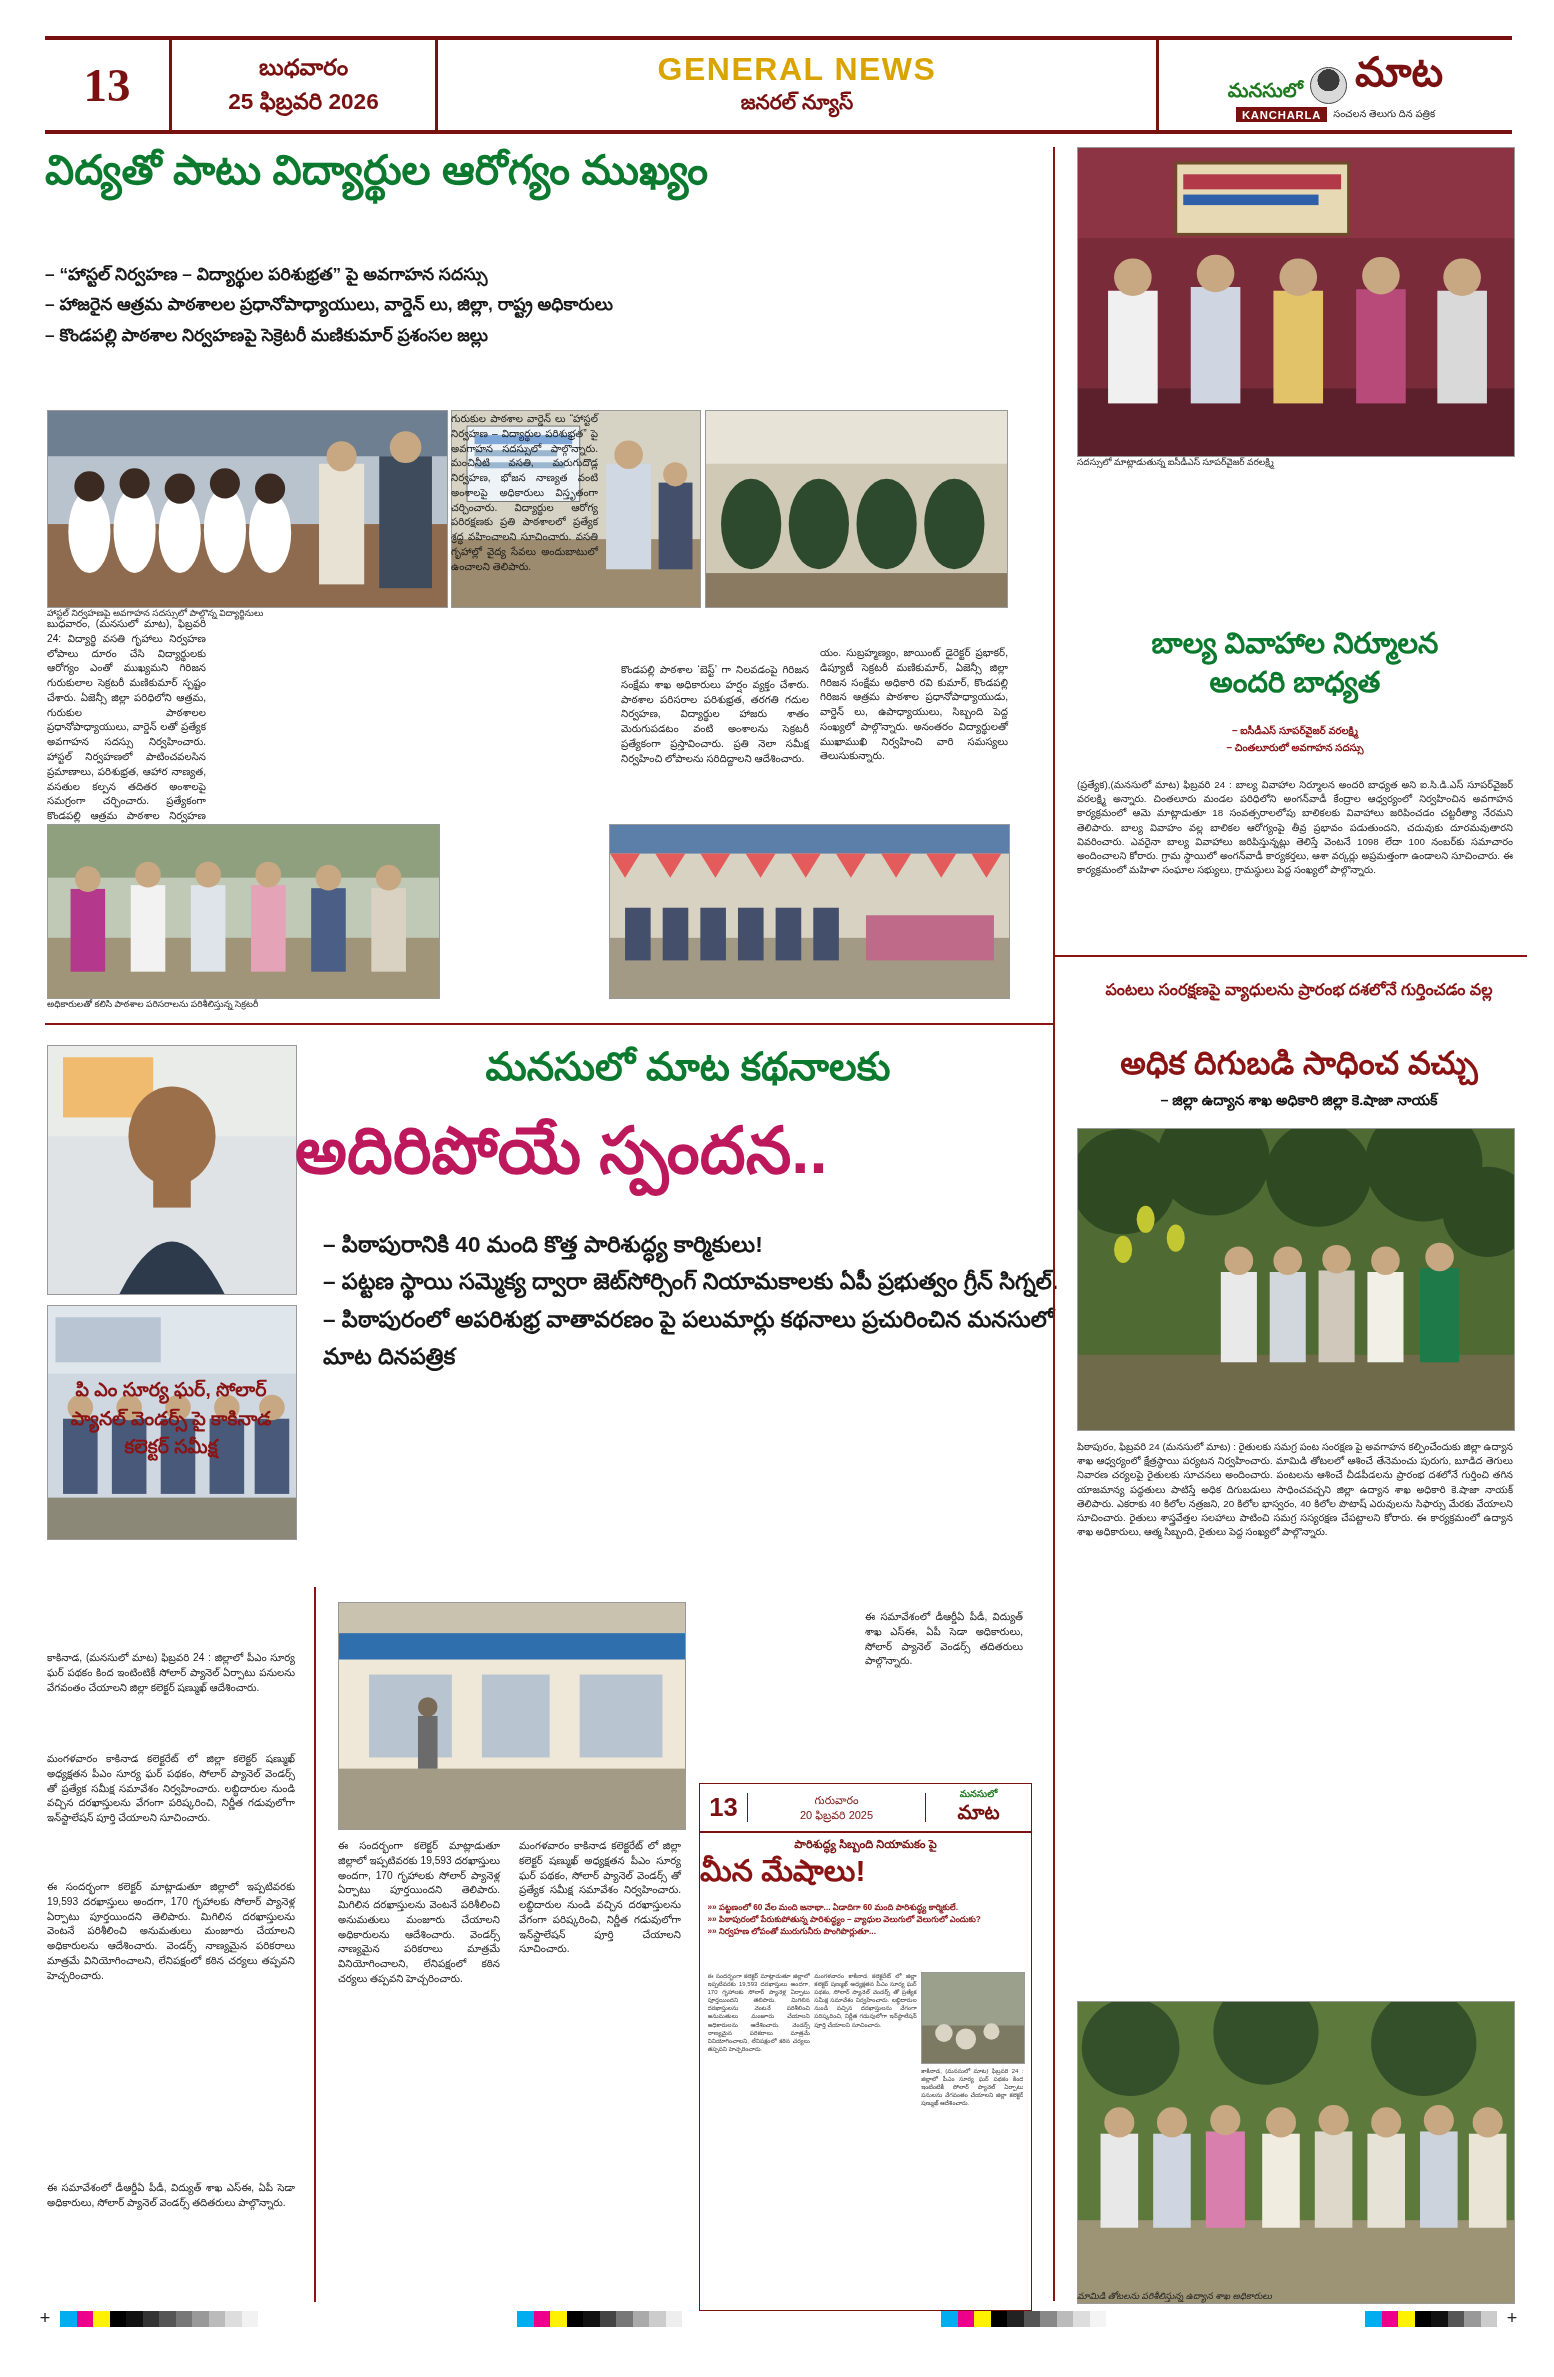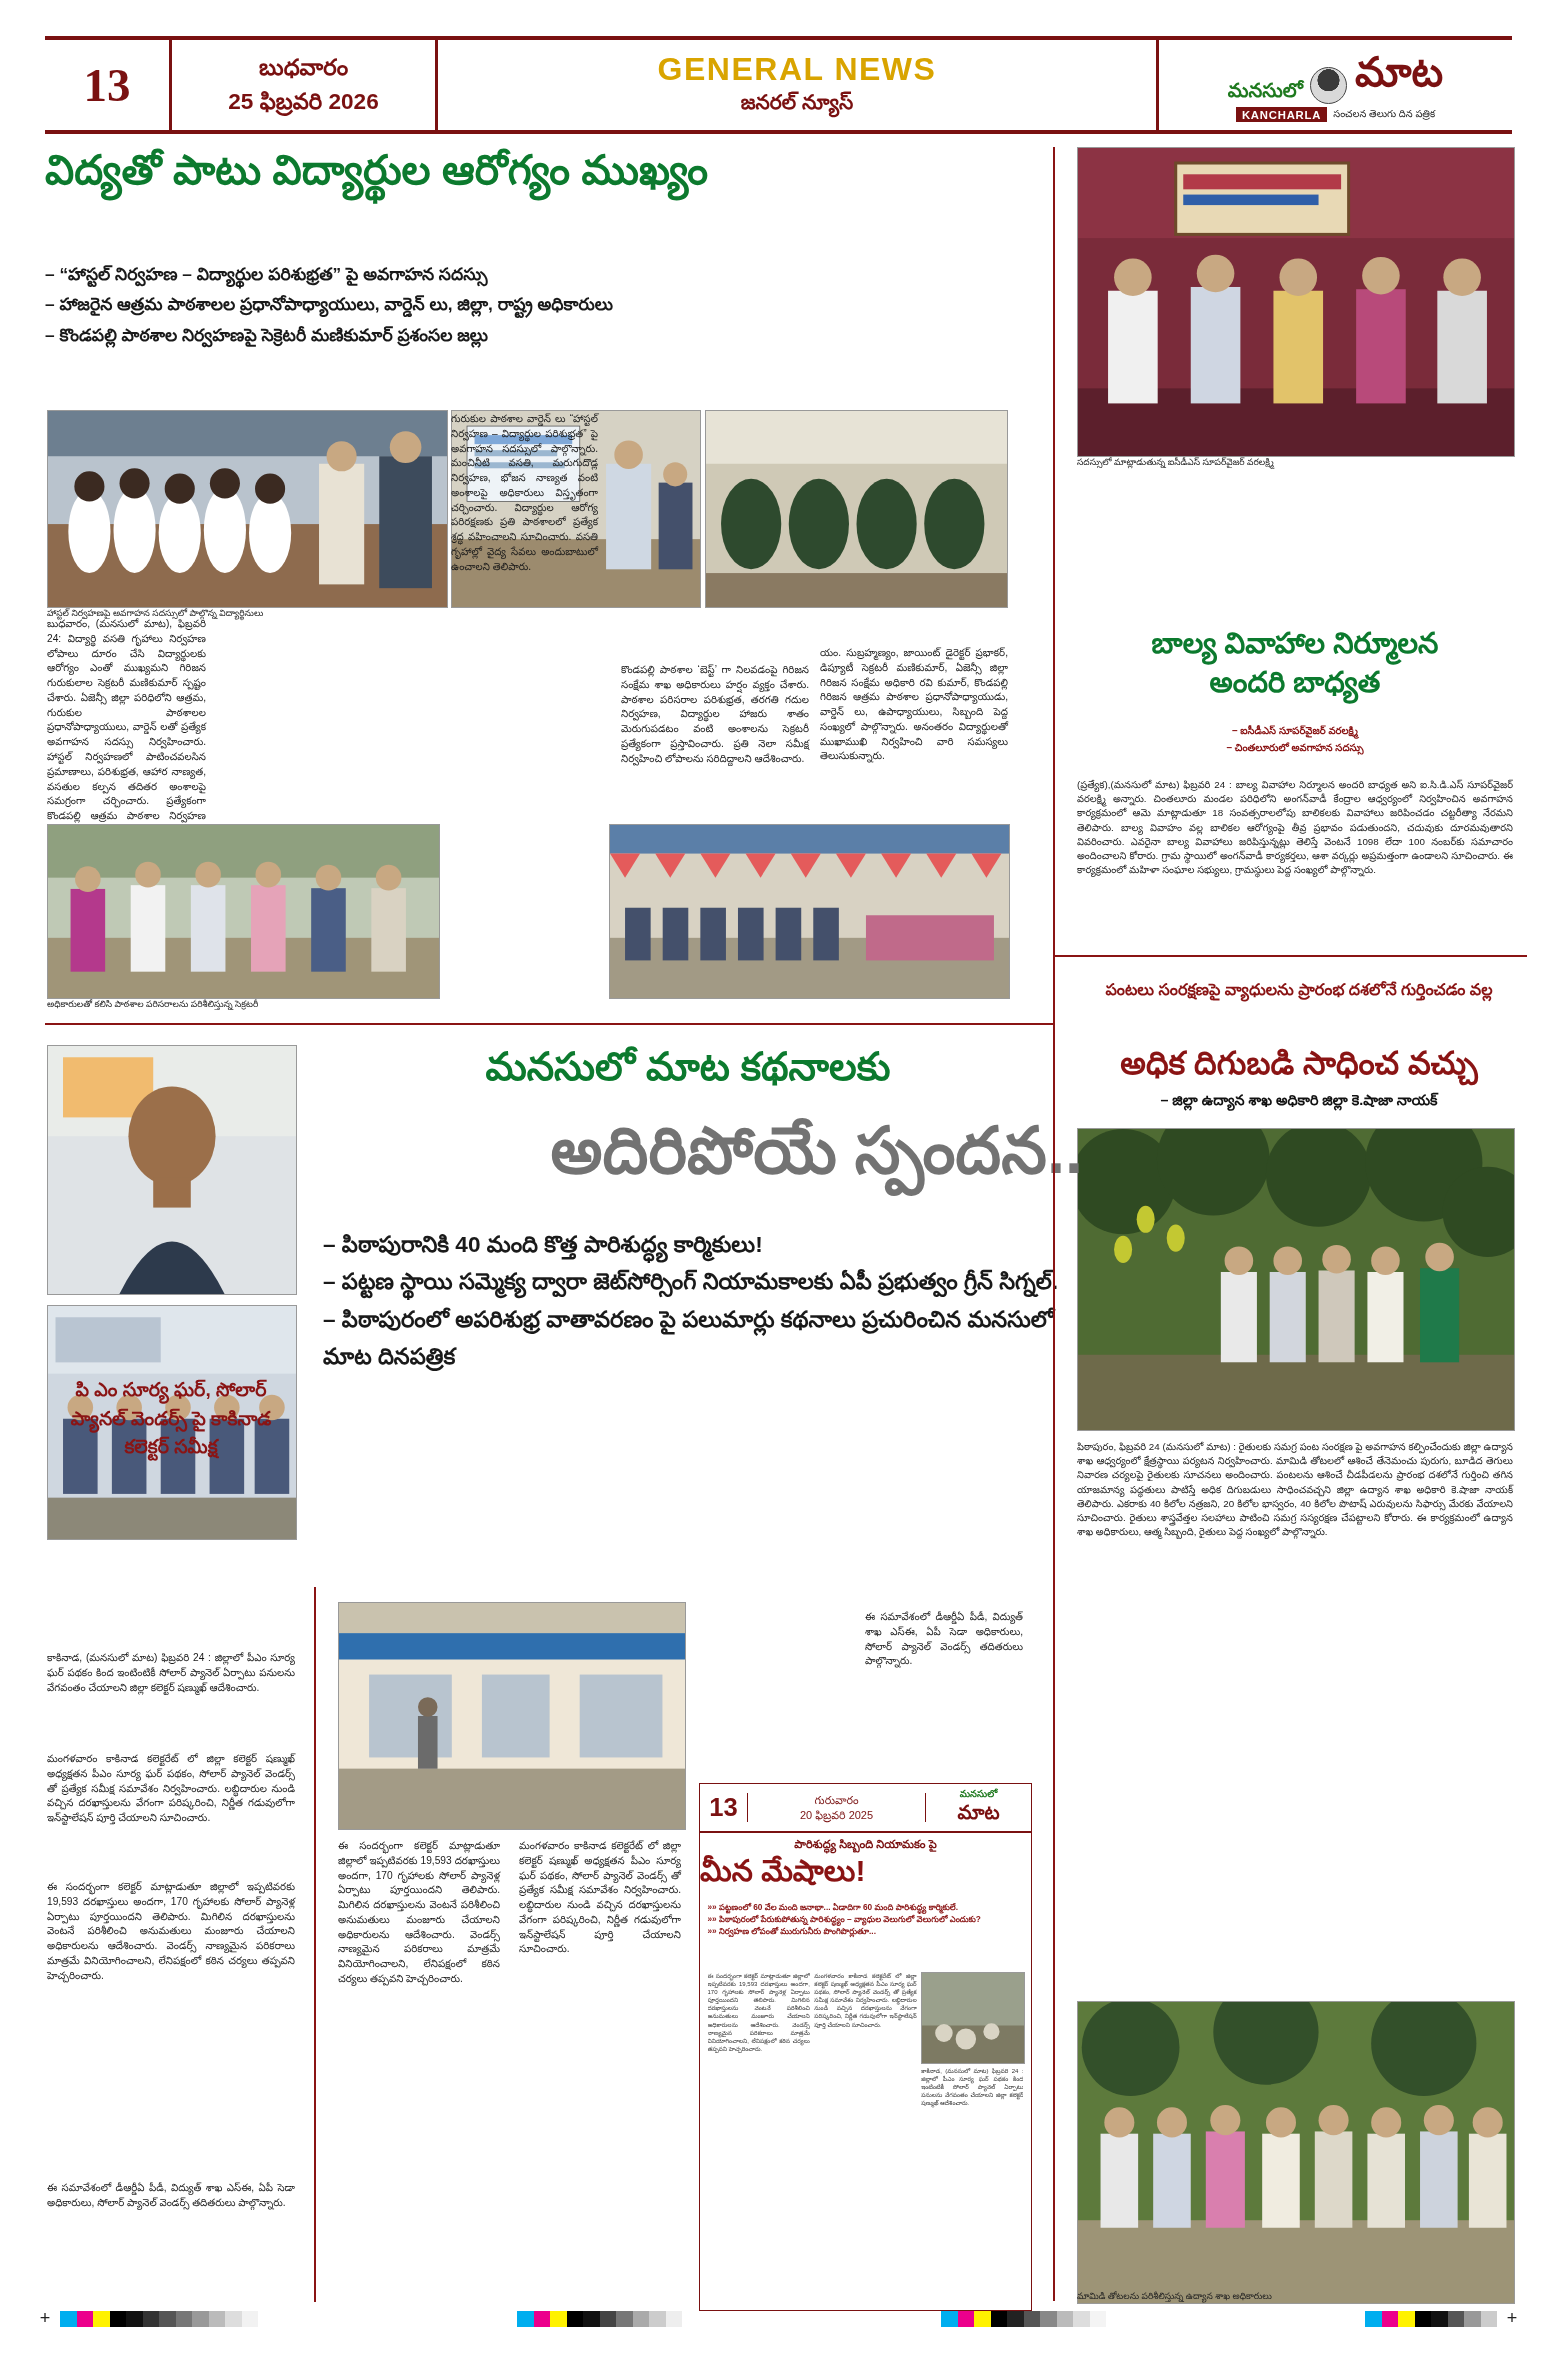"అదిరిపోయే స్పందన.." #promo-line2 { color: #737373 -> #be185d; left: 308px -> 295px; text-align: right -> left }
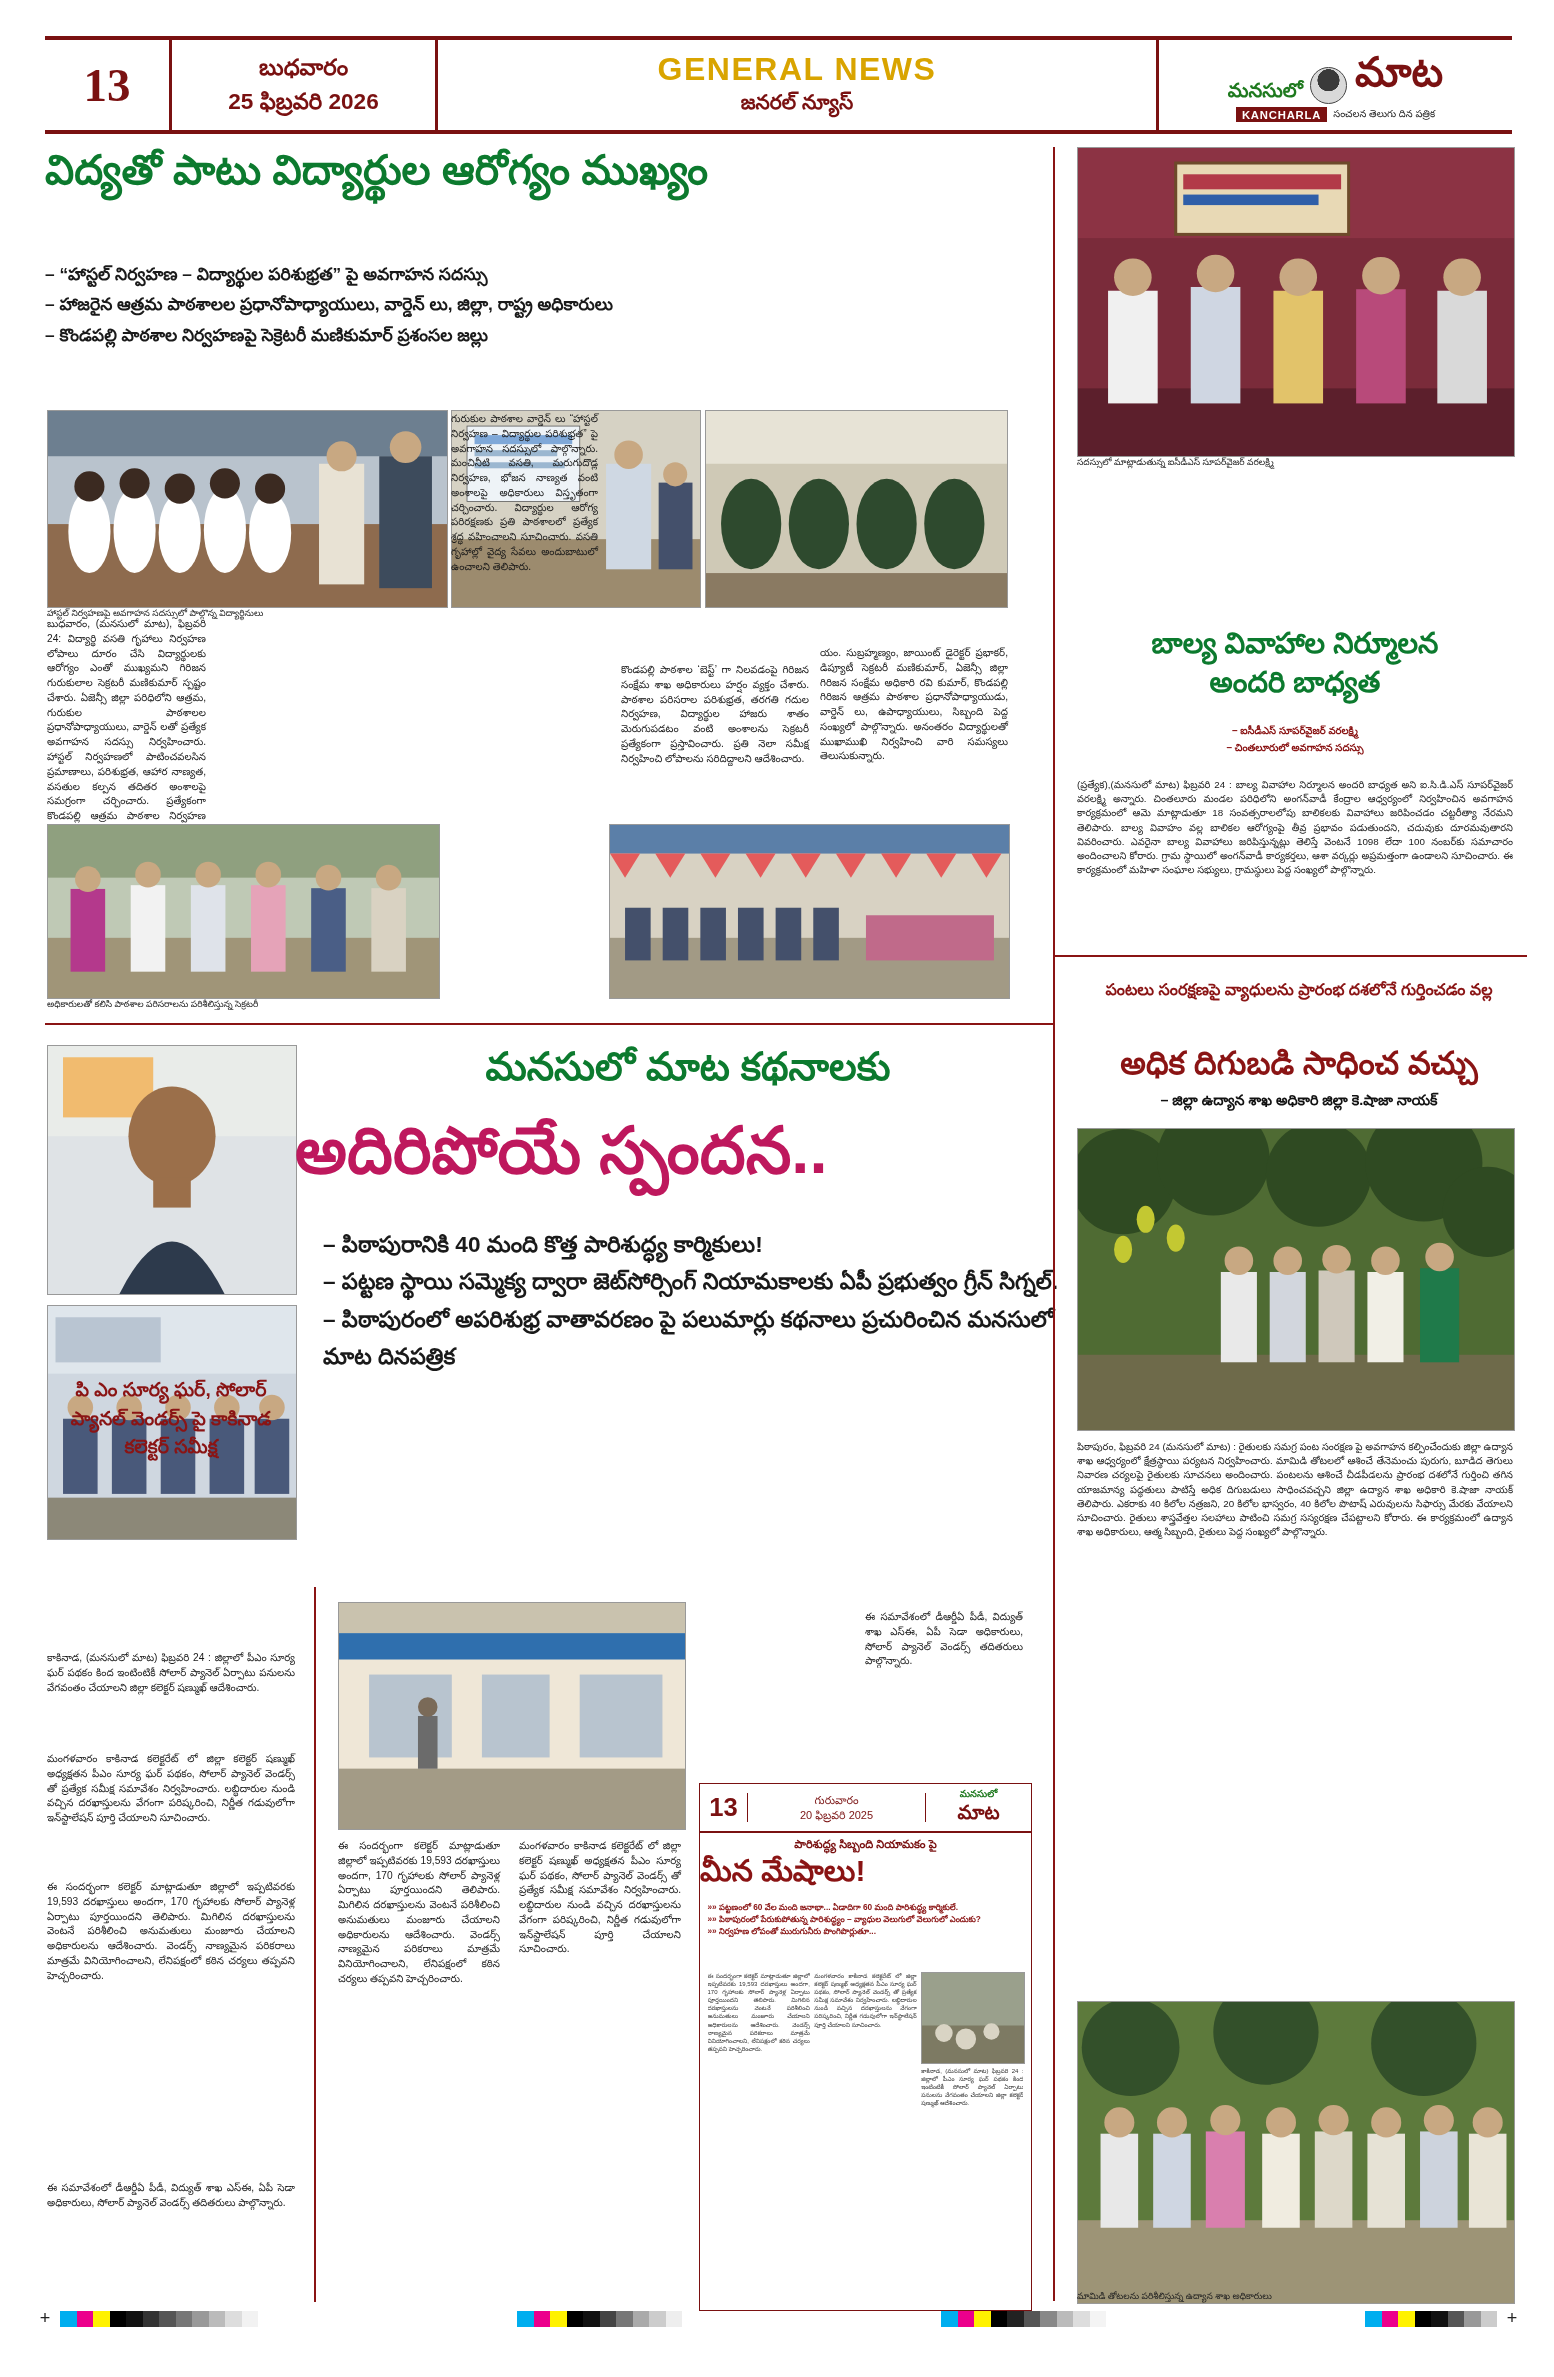"మామిడి తోటలను పరిశీలిస్తున్న ఉద్యాన శాఖ" div.cap { font-style: none -> italic }
